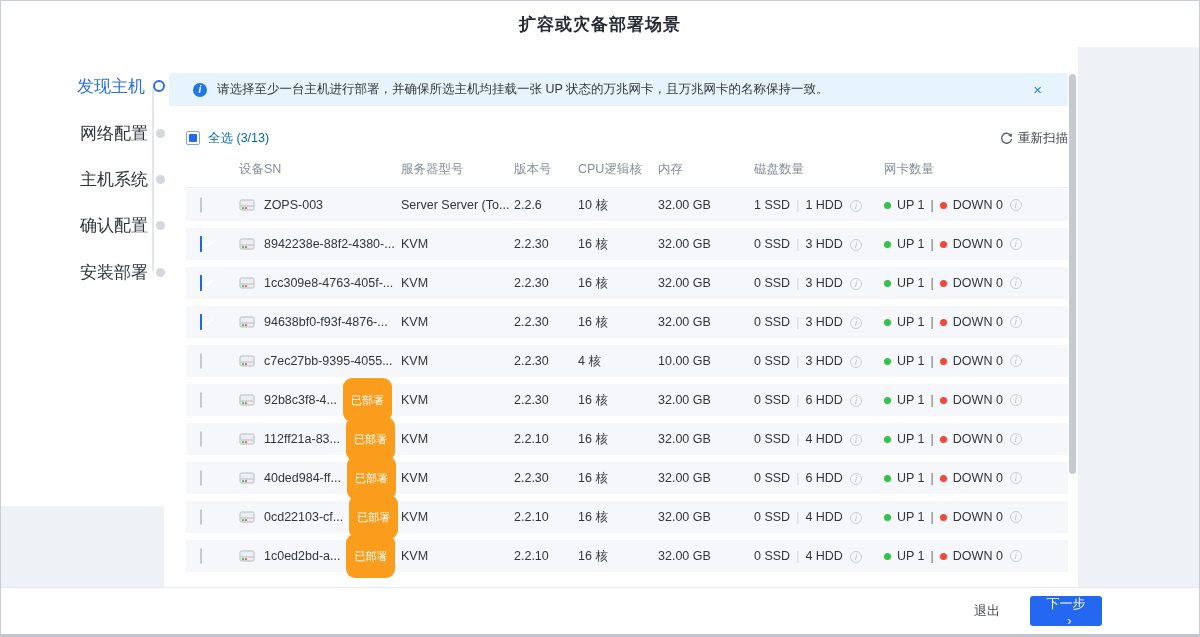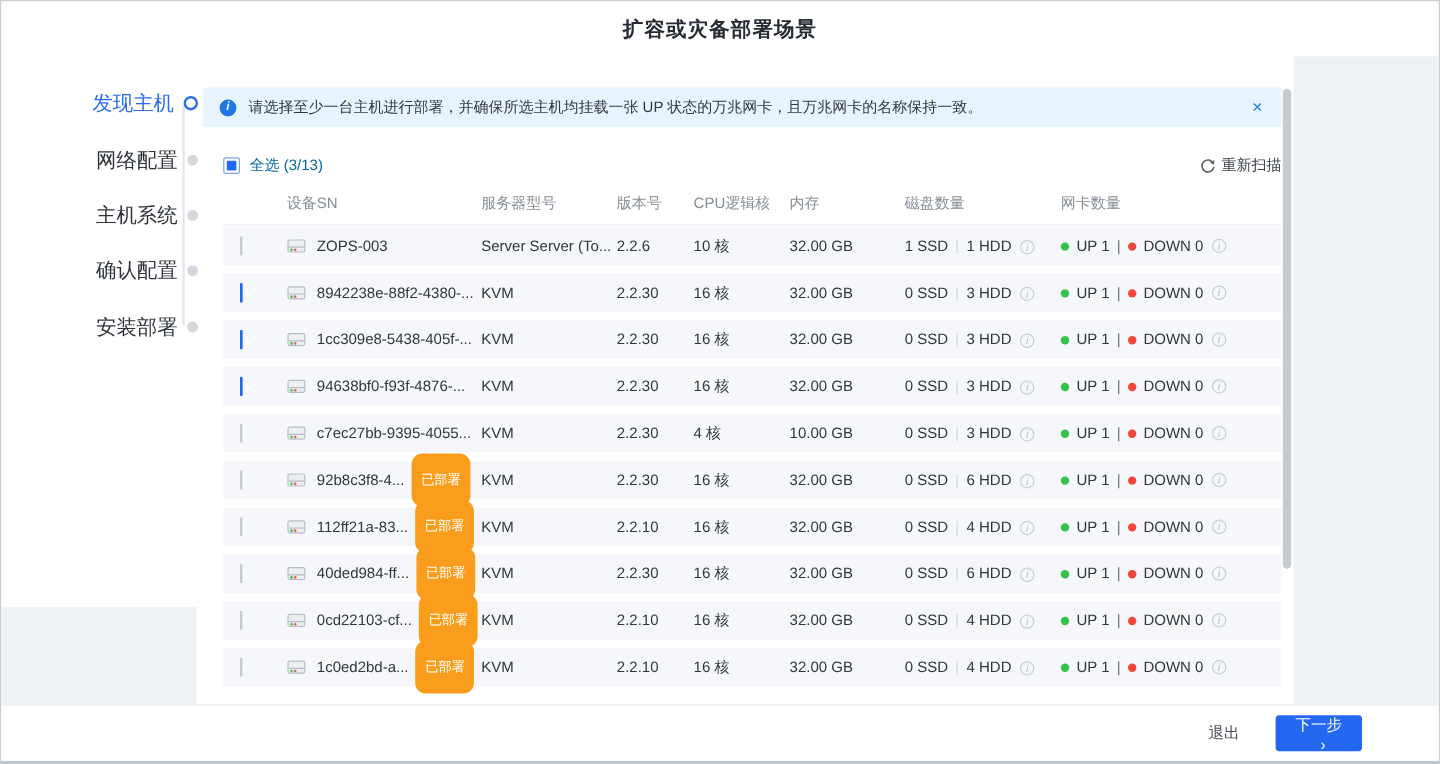"请选择至少一台主机进行部署，并确保所选主机均挂载一张 UP" .banner { padding: 0 14px -> 0 24px }
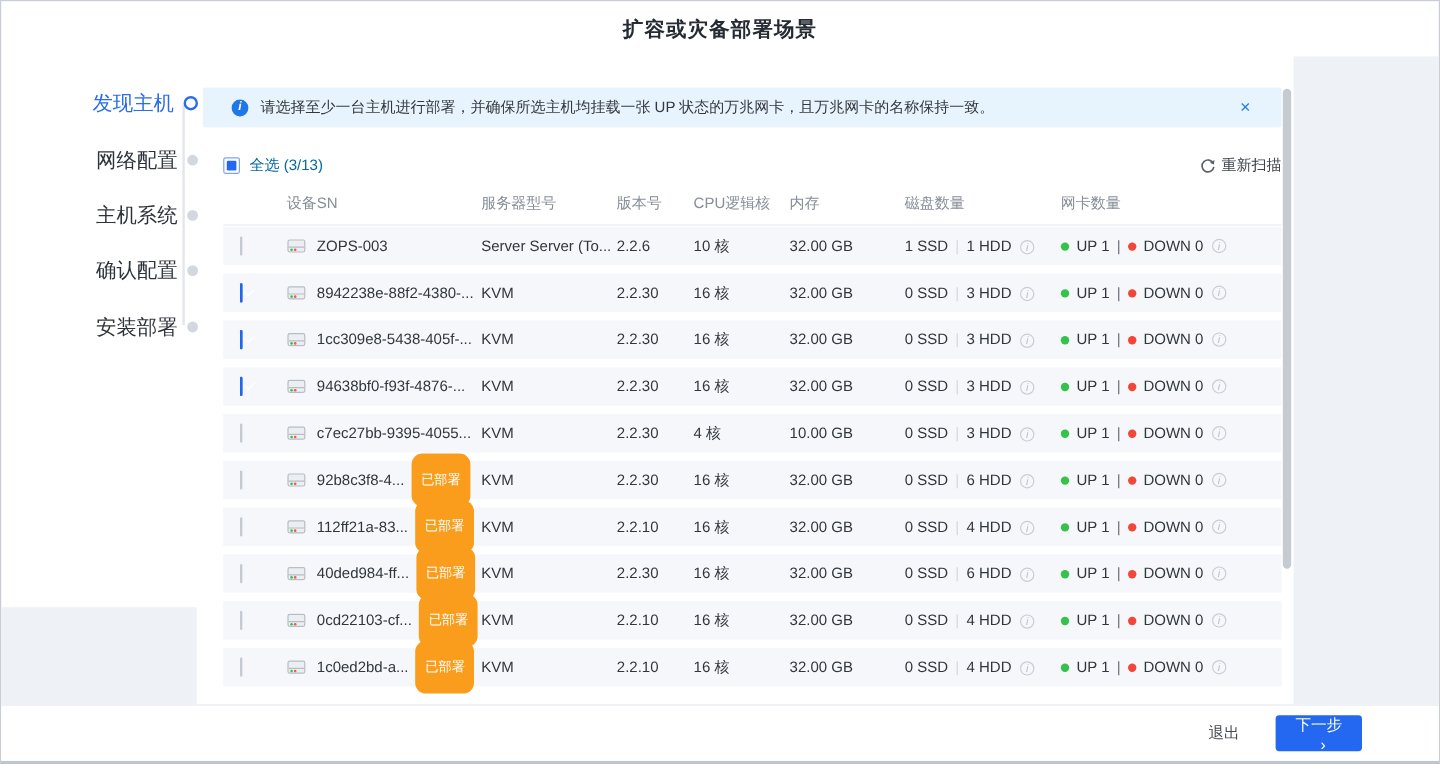"1cc309e8-5438-405f-..." span.sn-text { text: 1cc309e8-5438-405f- -> 1cc309e8-4763-405f- }
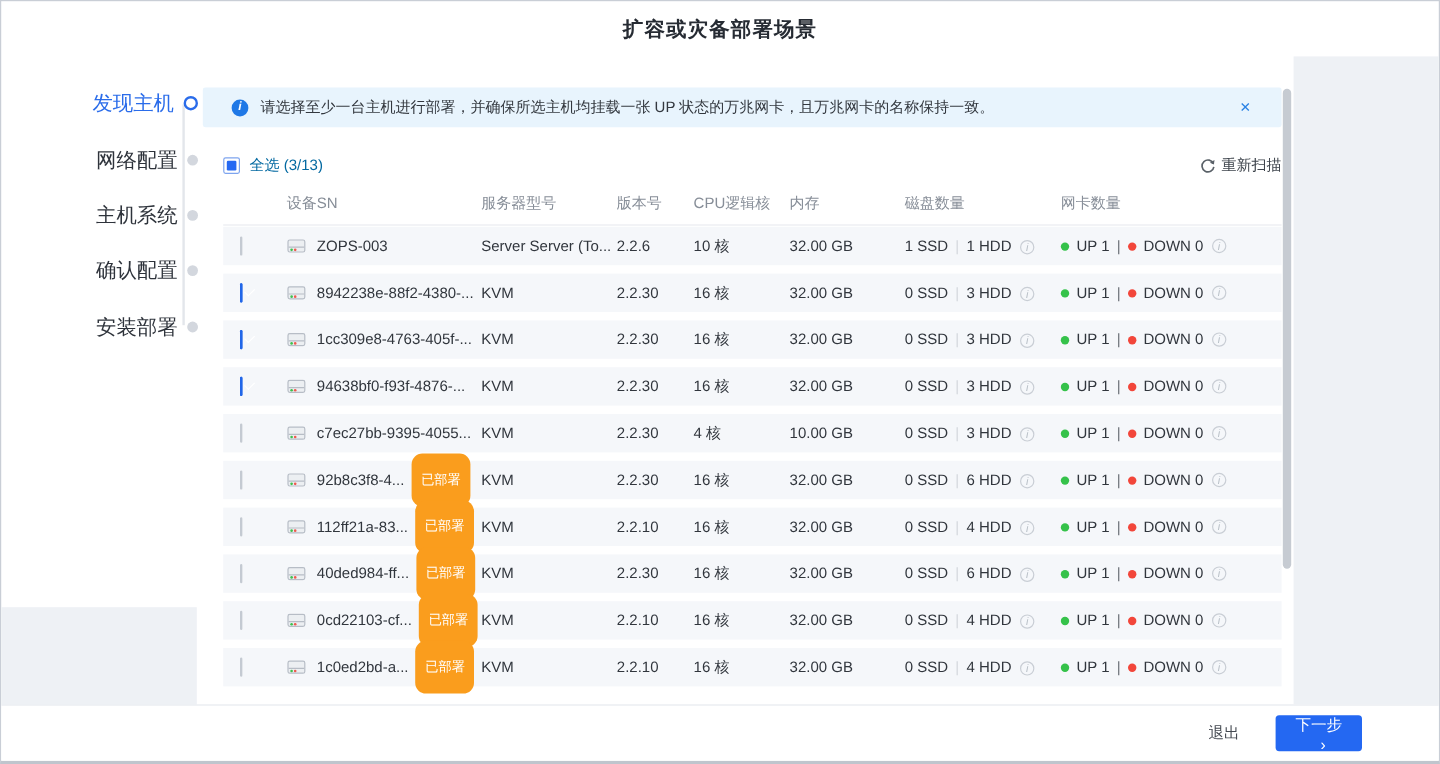"退出" .footer { padding-right: 64px -> 97px }
